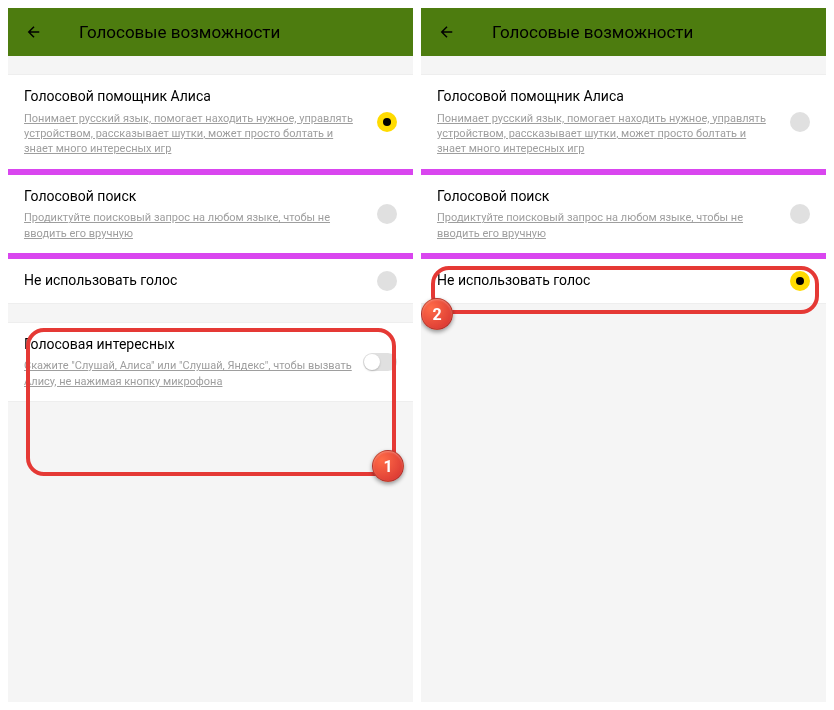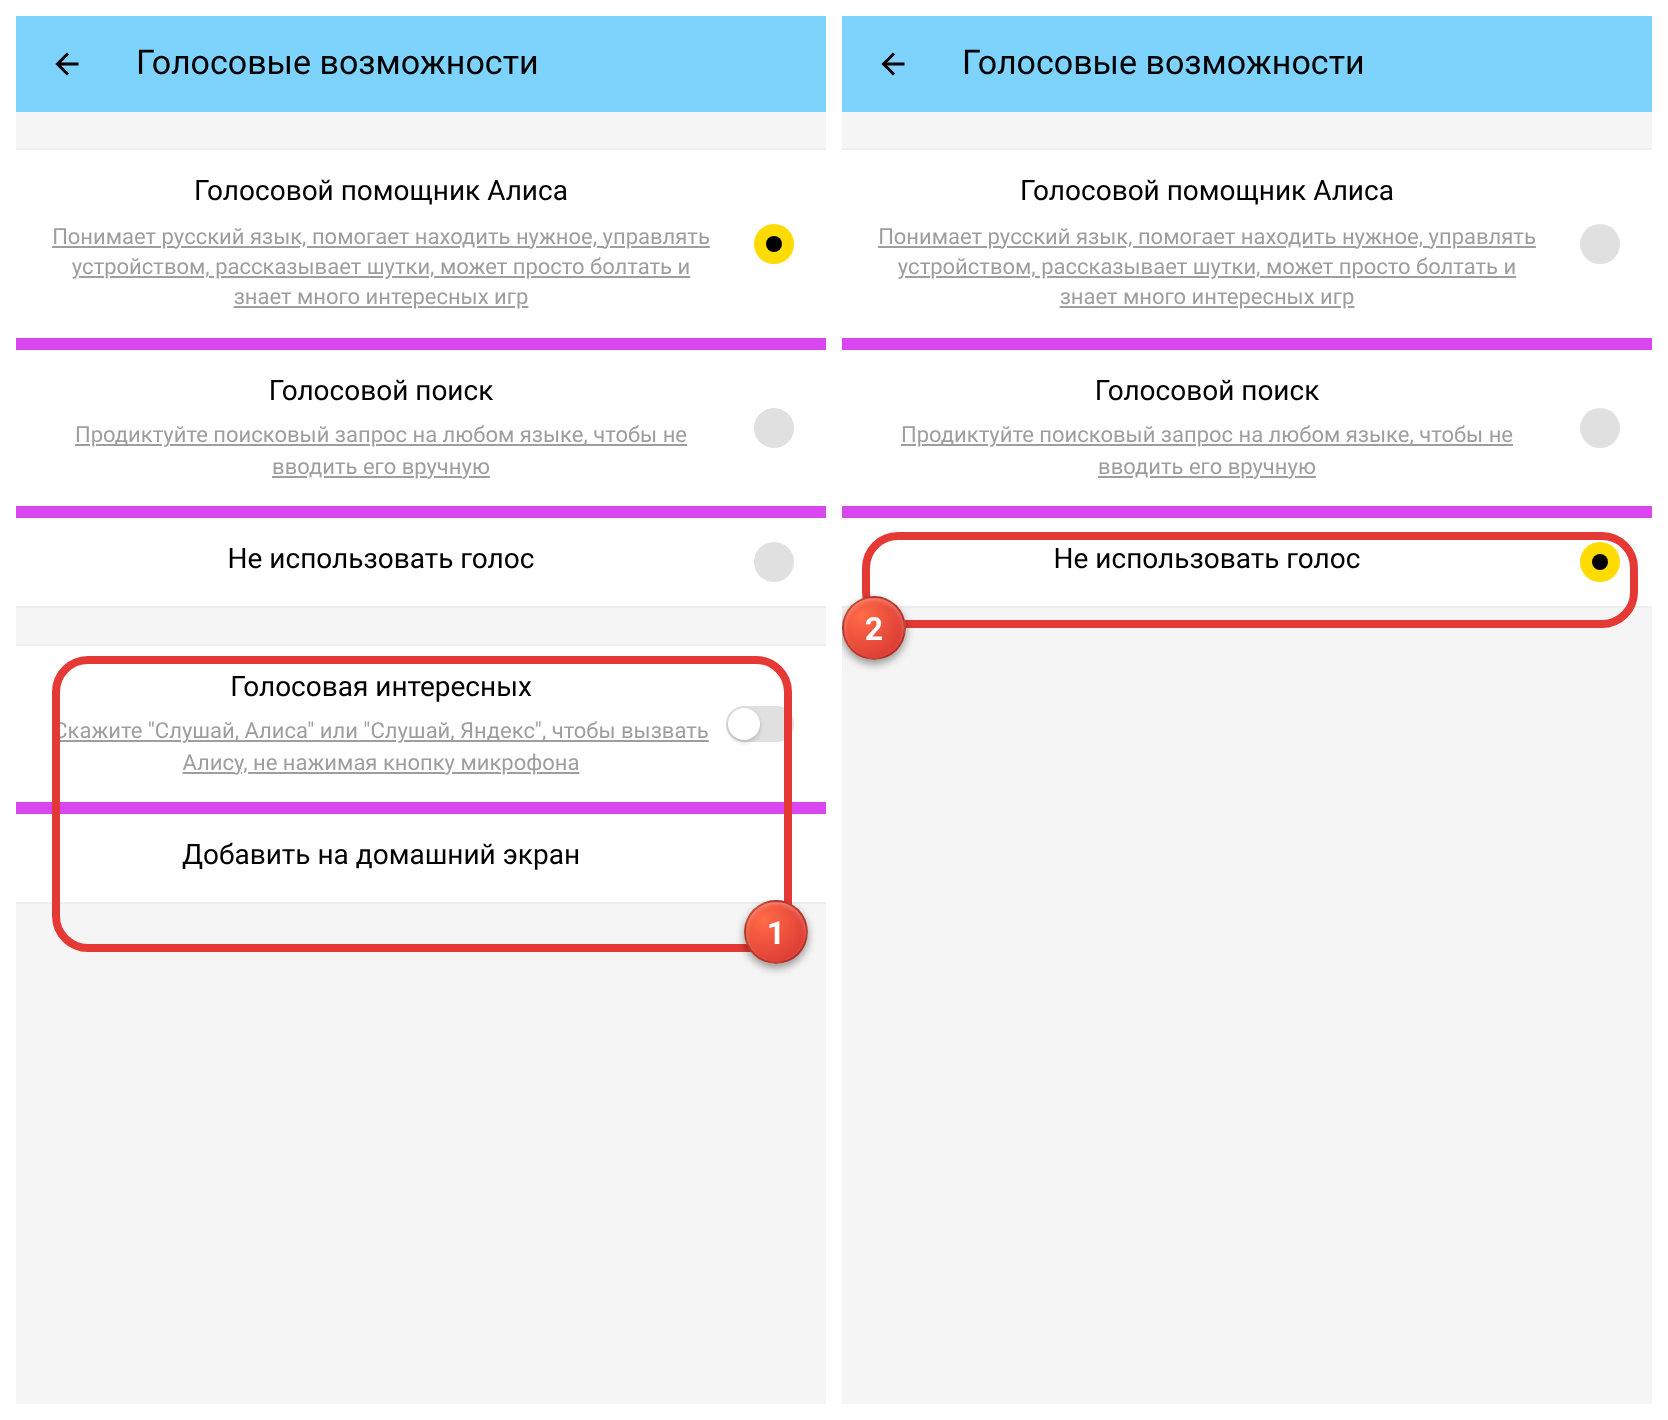"Голосовые возможности" .header { background: #7dd3fc -> #4d7c0f; gap: 24px -> 35px }
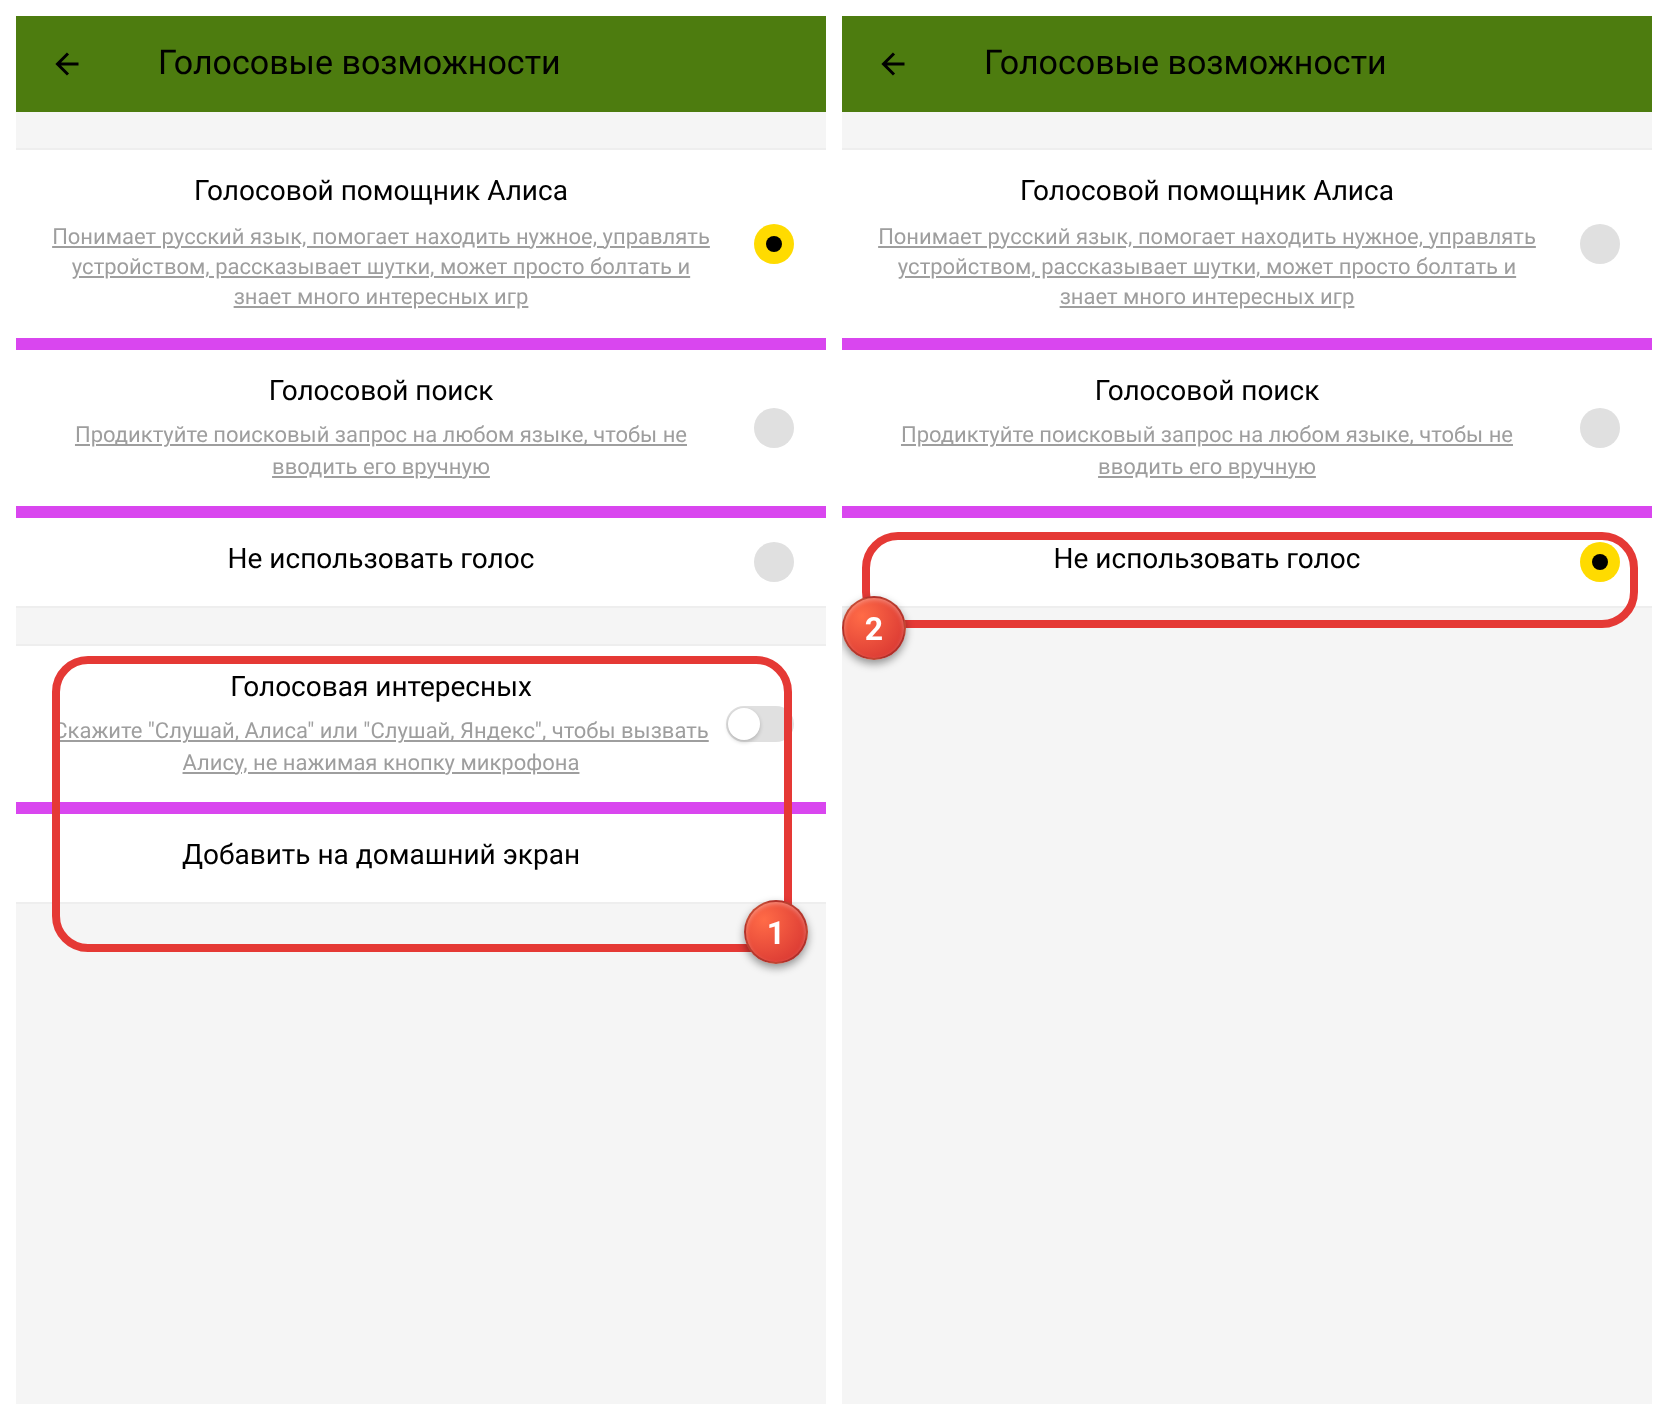"Голосовой помощник Алиса" .section { text-align: center -> none }
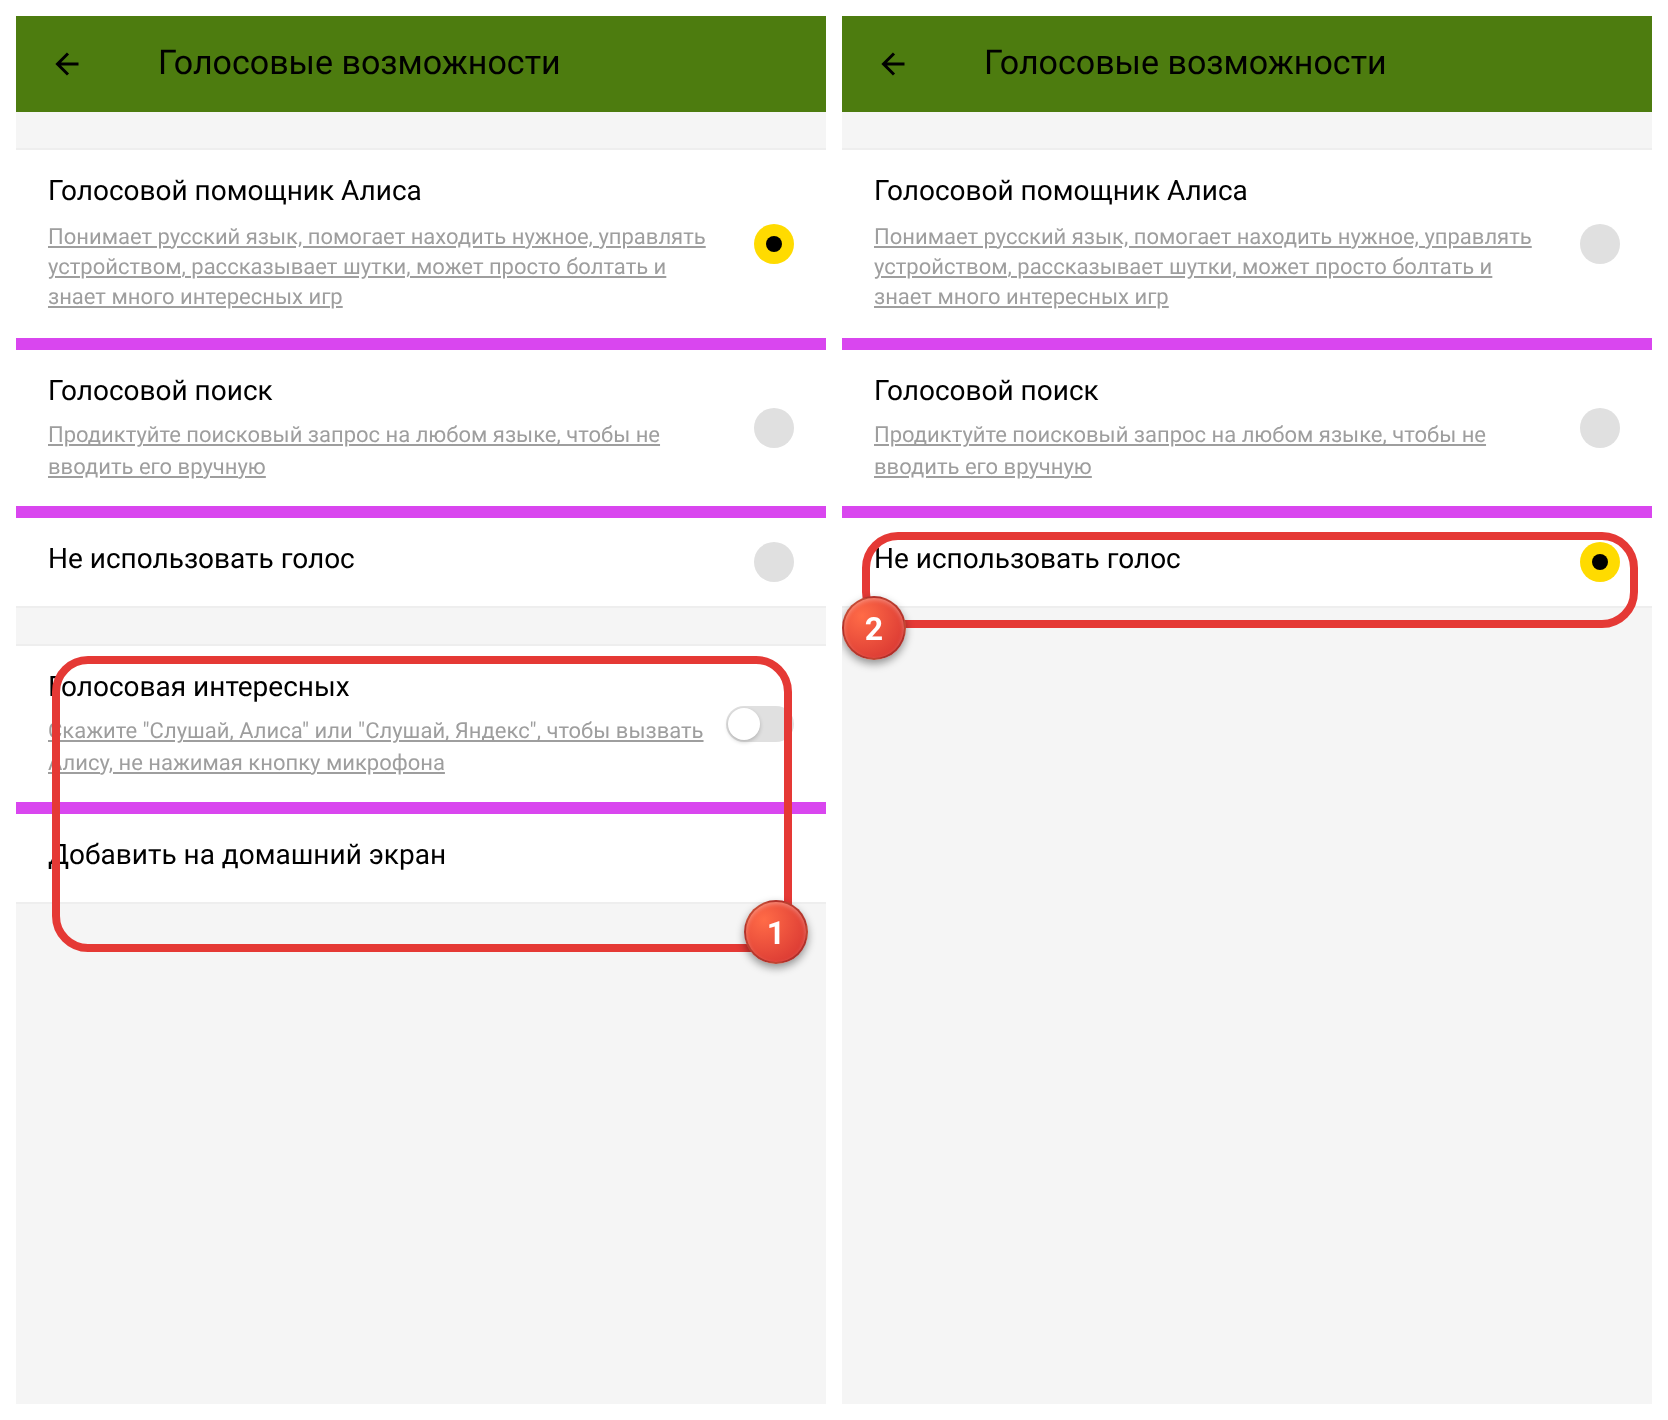"Добавить на домашний экран" div.row { html: <div> <div> <div>Добавить на домашний экран</div> </div> </div> -> none }
